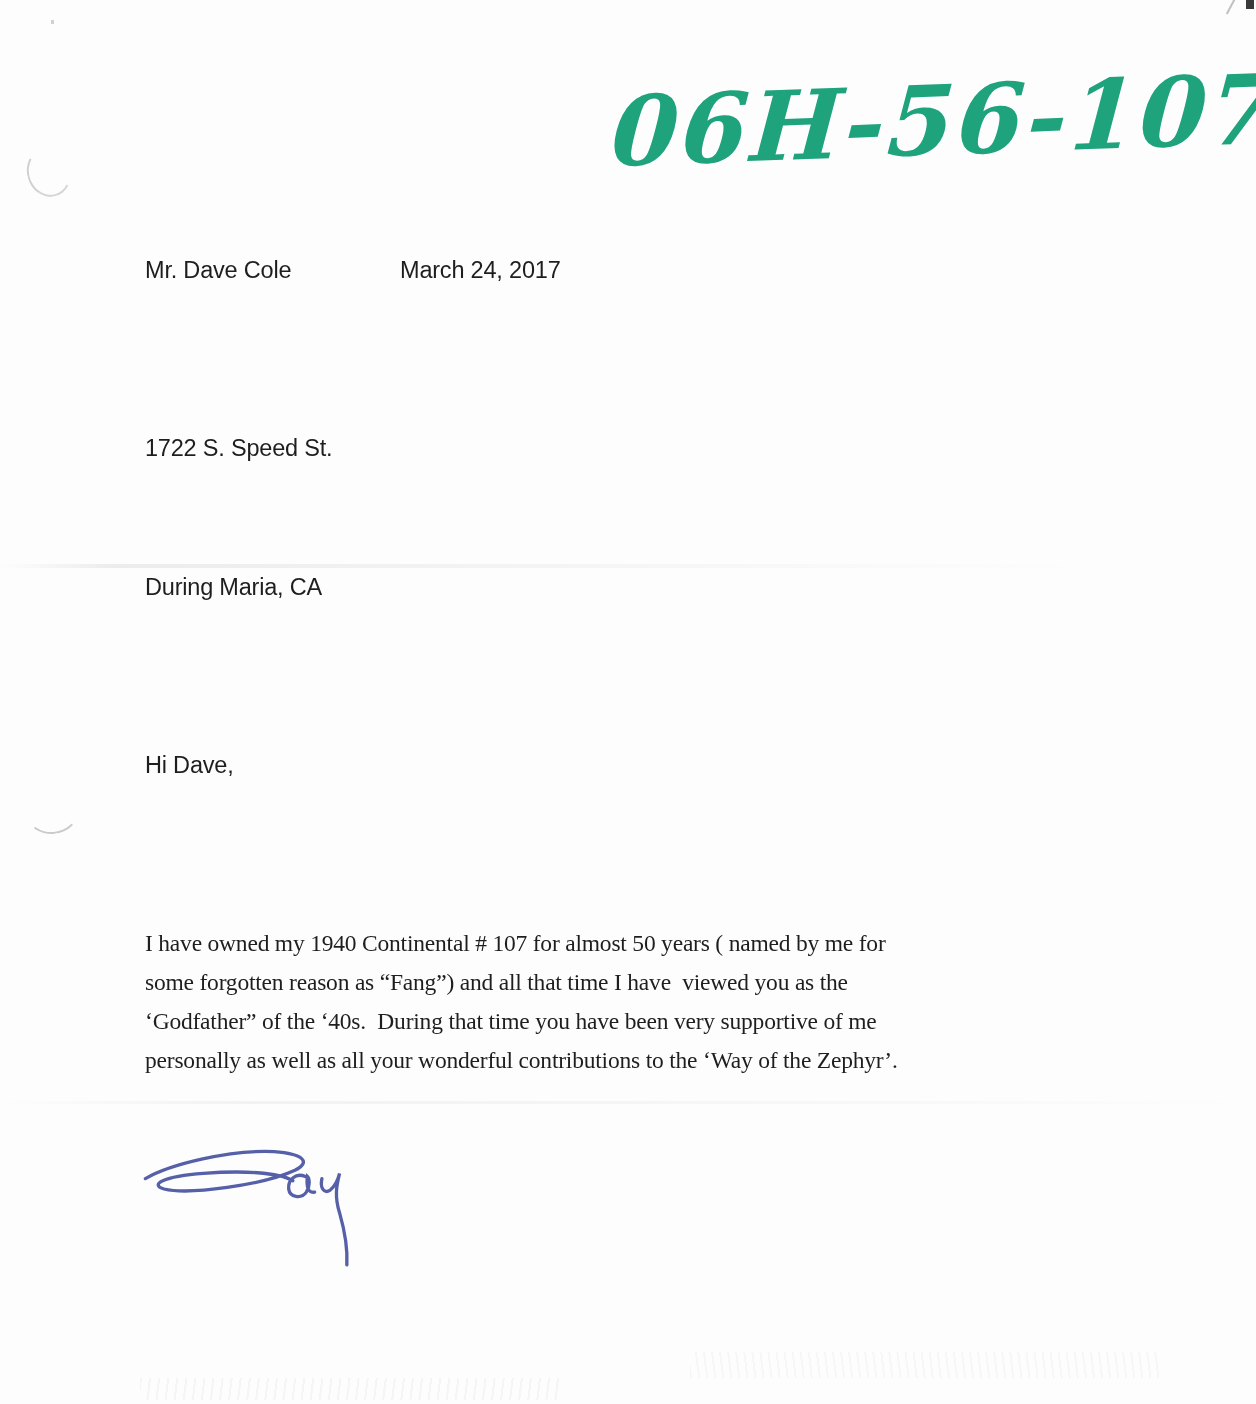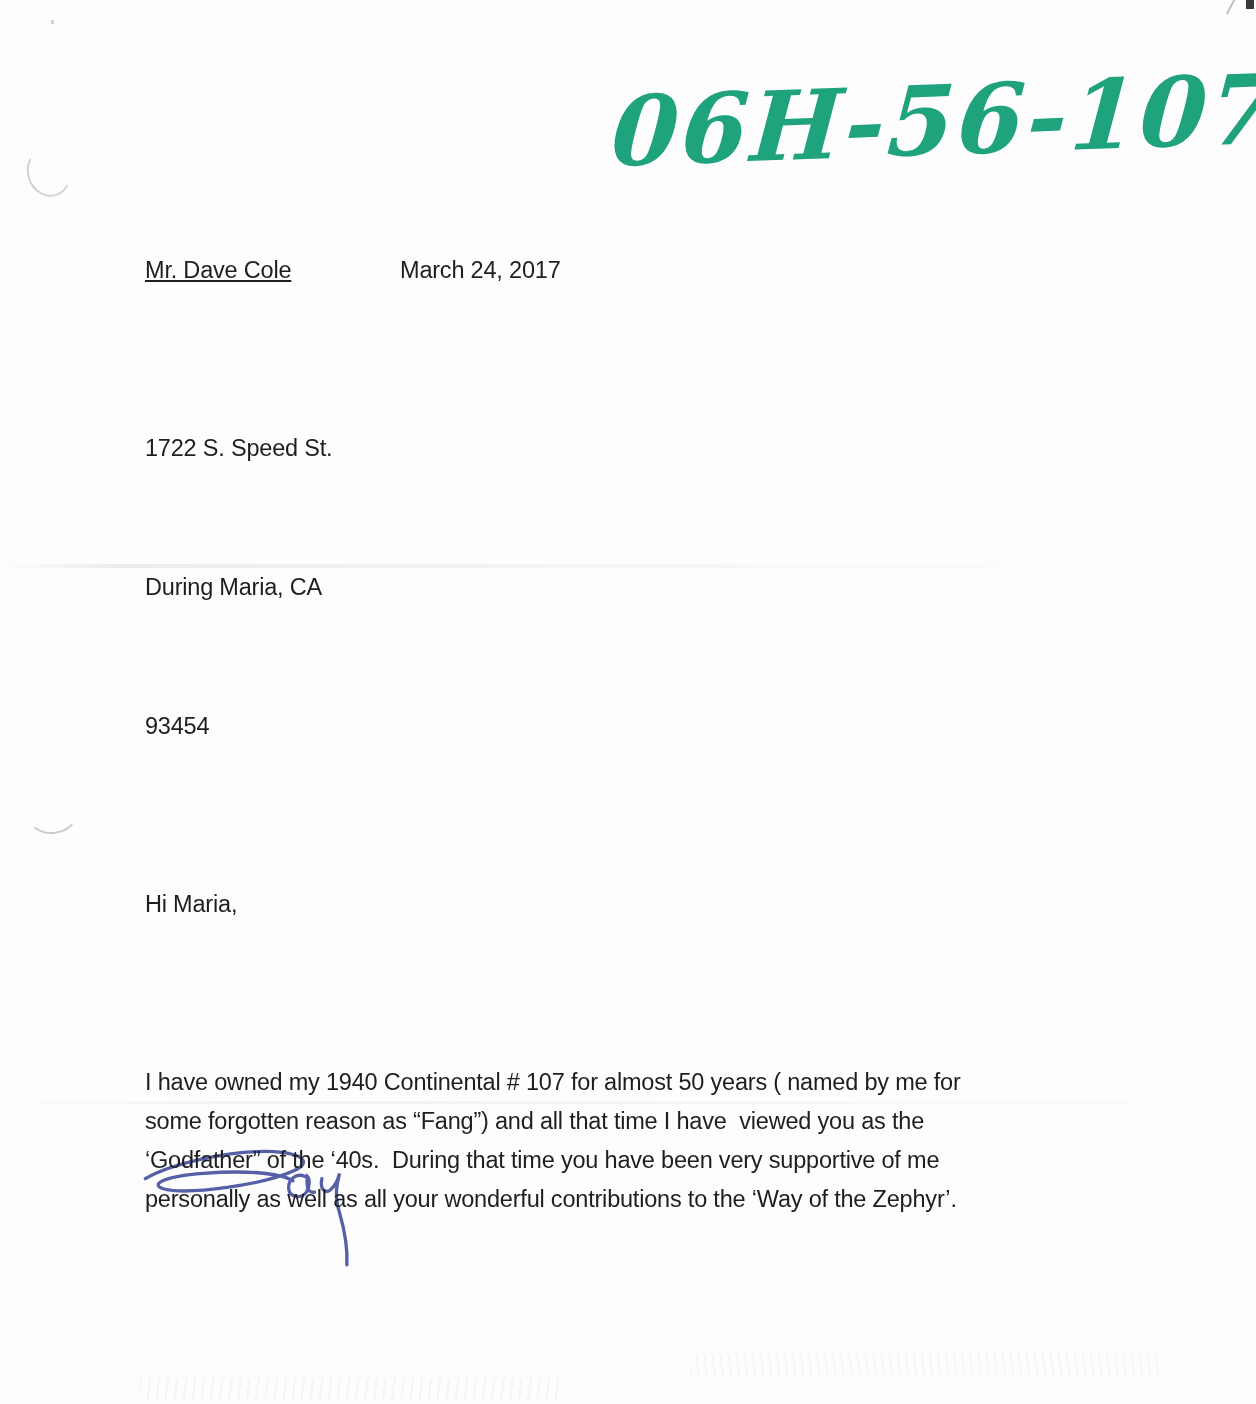"Mr. Dave Cole" .recipient { text-decoration: underline -> none }
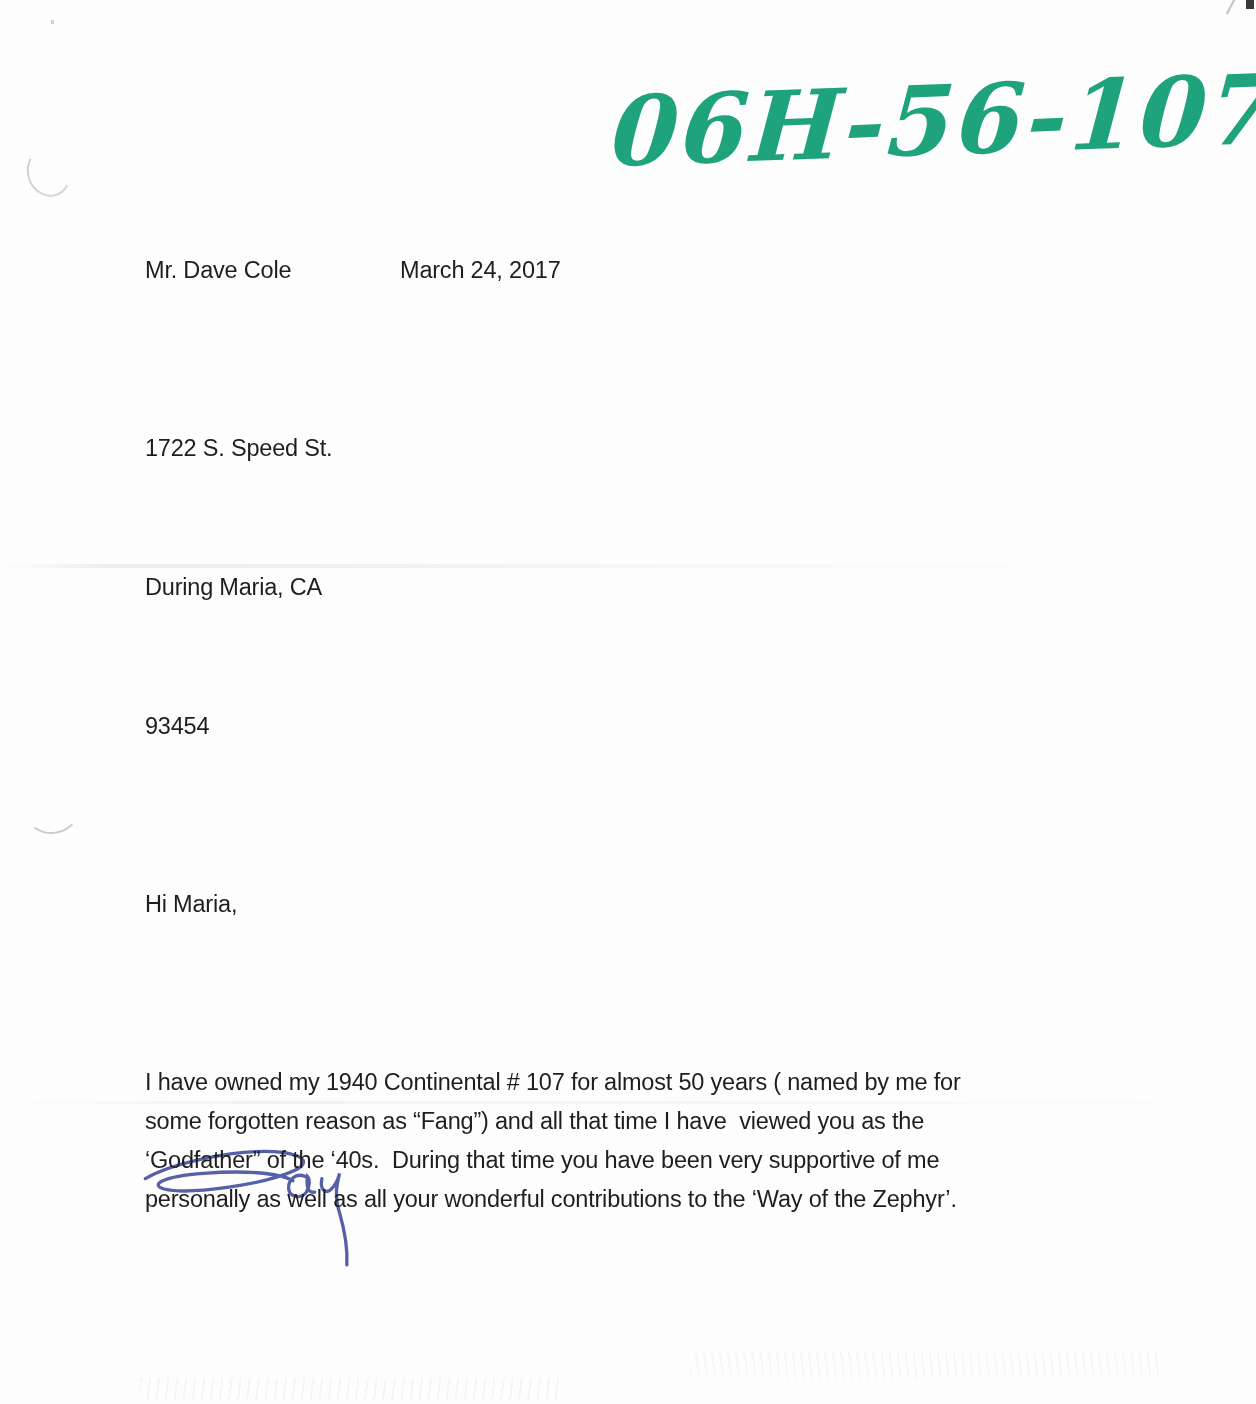"93454" div.line { html: <div>93454</div> -> none }
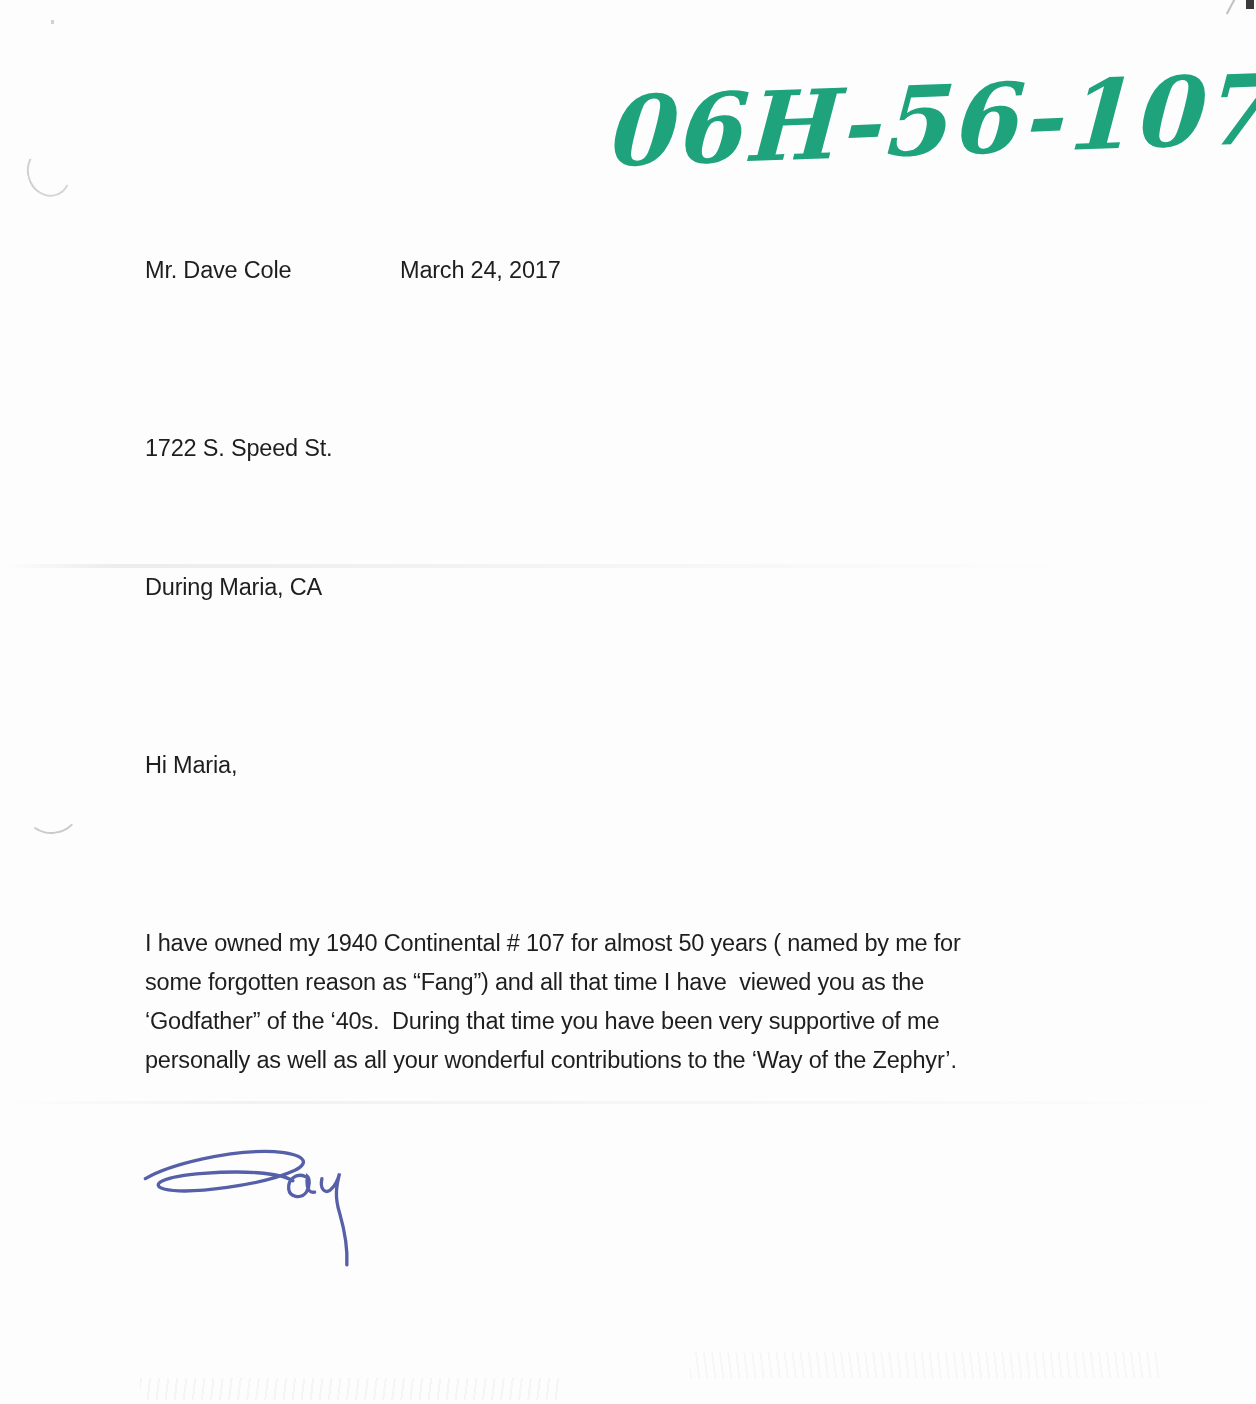"Hi Maria," div.line { text: Maria -> Dave }
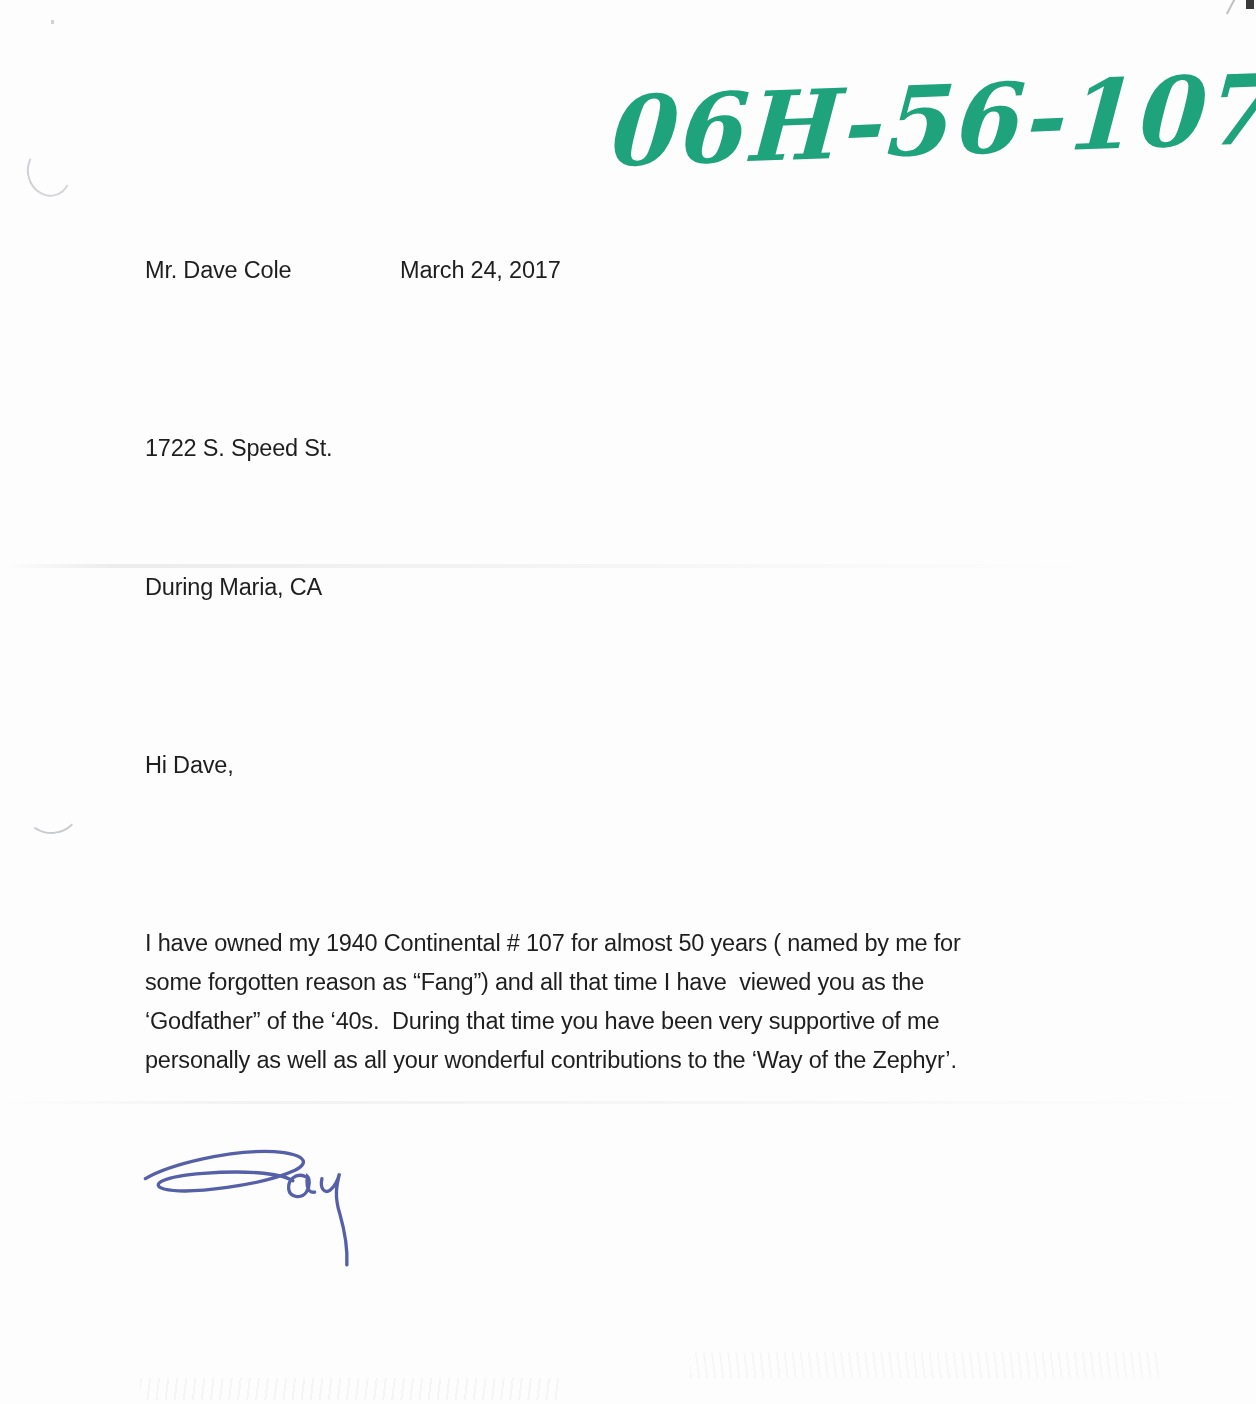"I have owned my 1940" .para { font-family: none -> Liberation Serif, serif }
